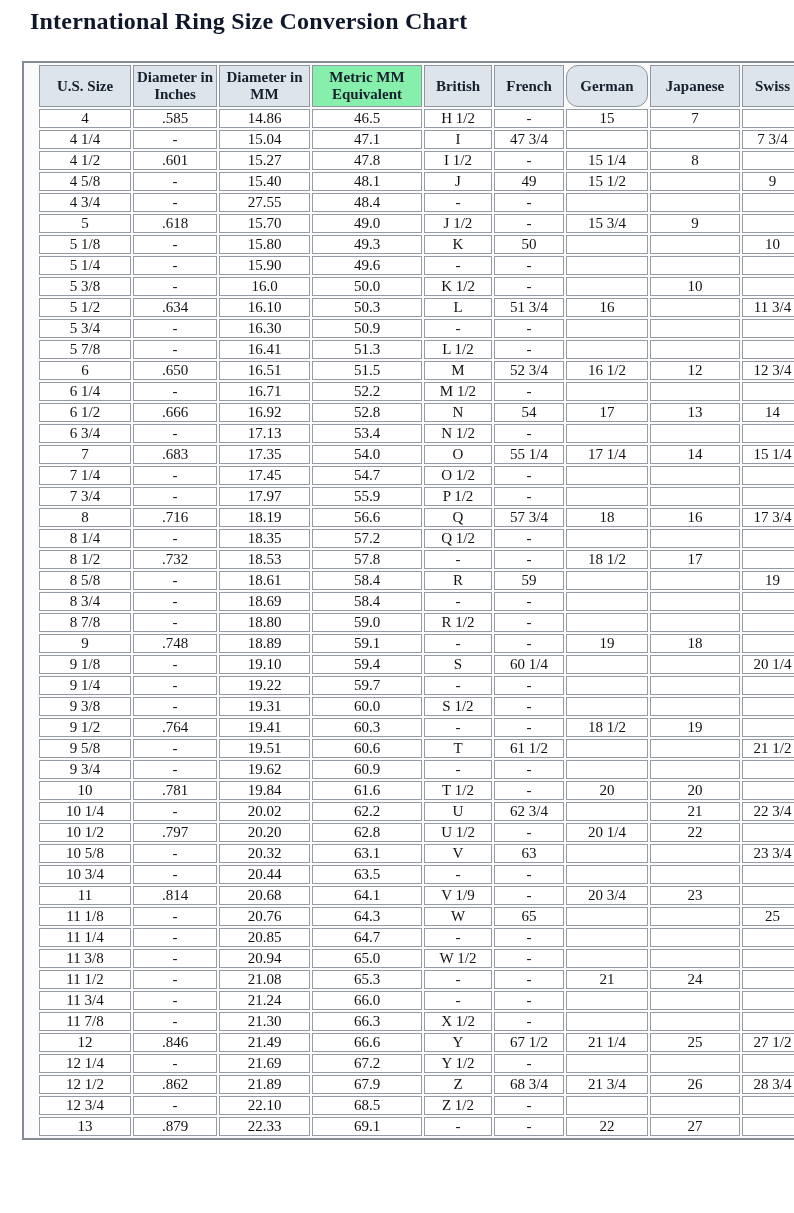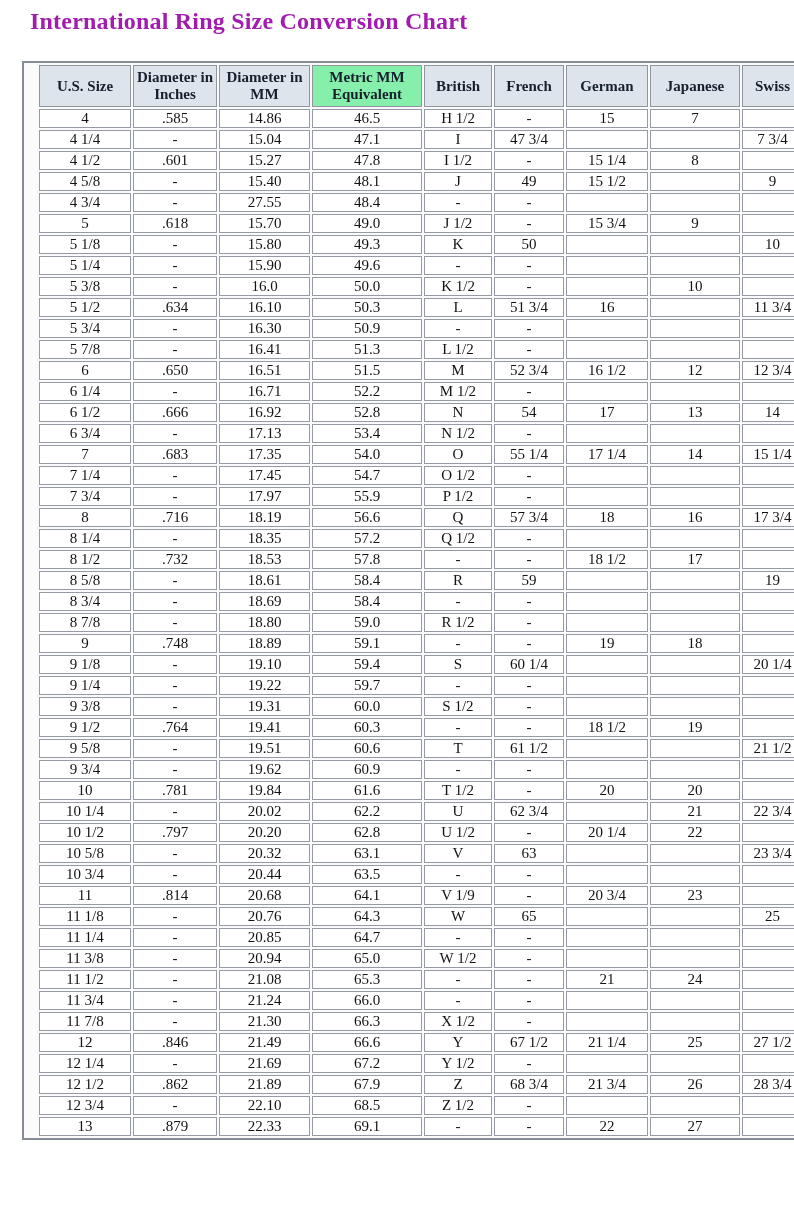"International Ring Size Conversion Chart" h1.page-title { color: #a21caf -> #0f172a }
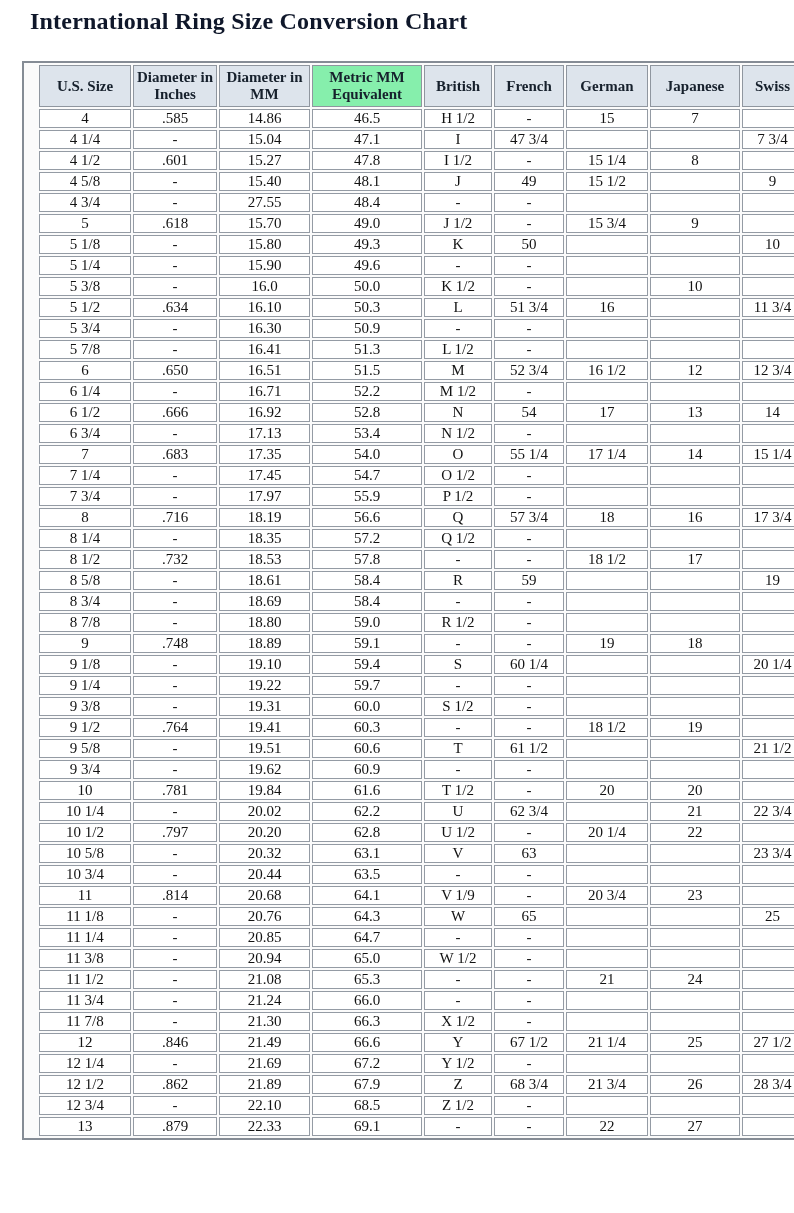"German" th { border-radius: none -> 12px }
